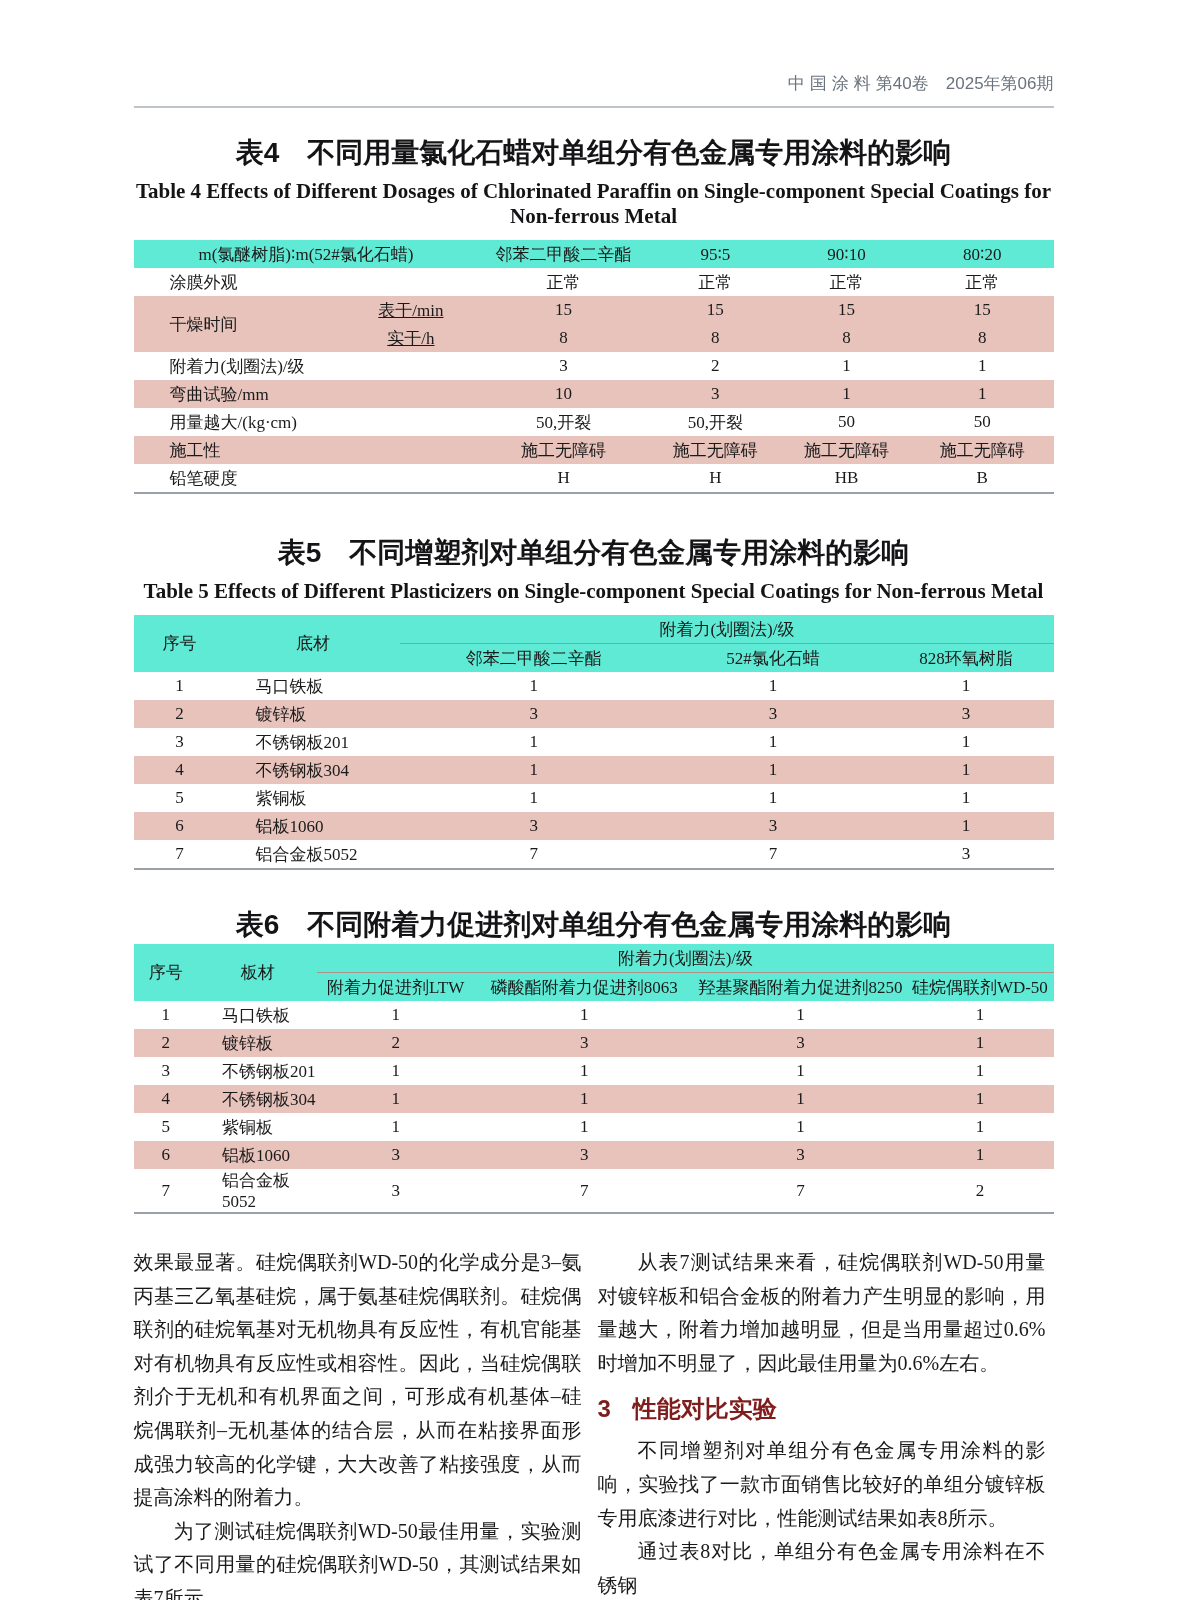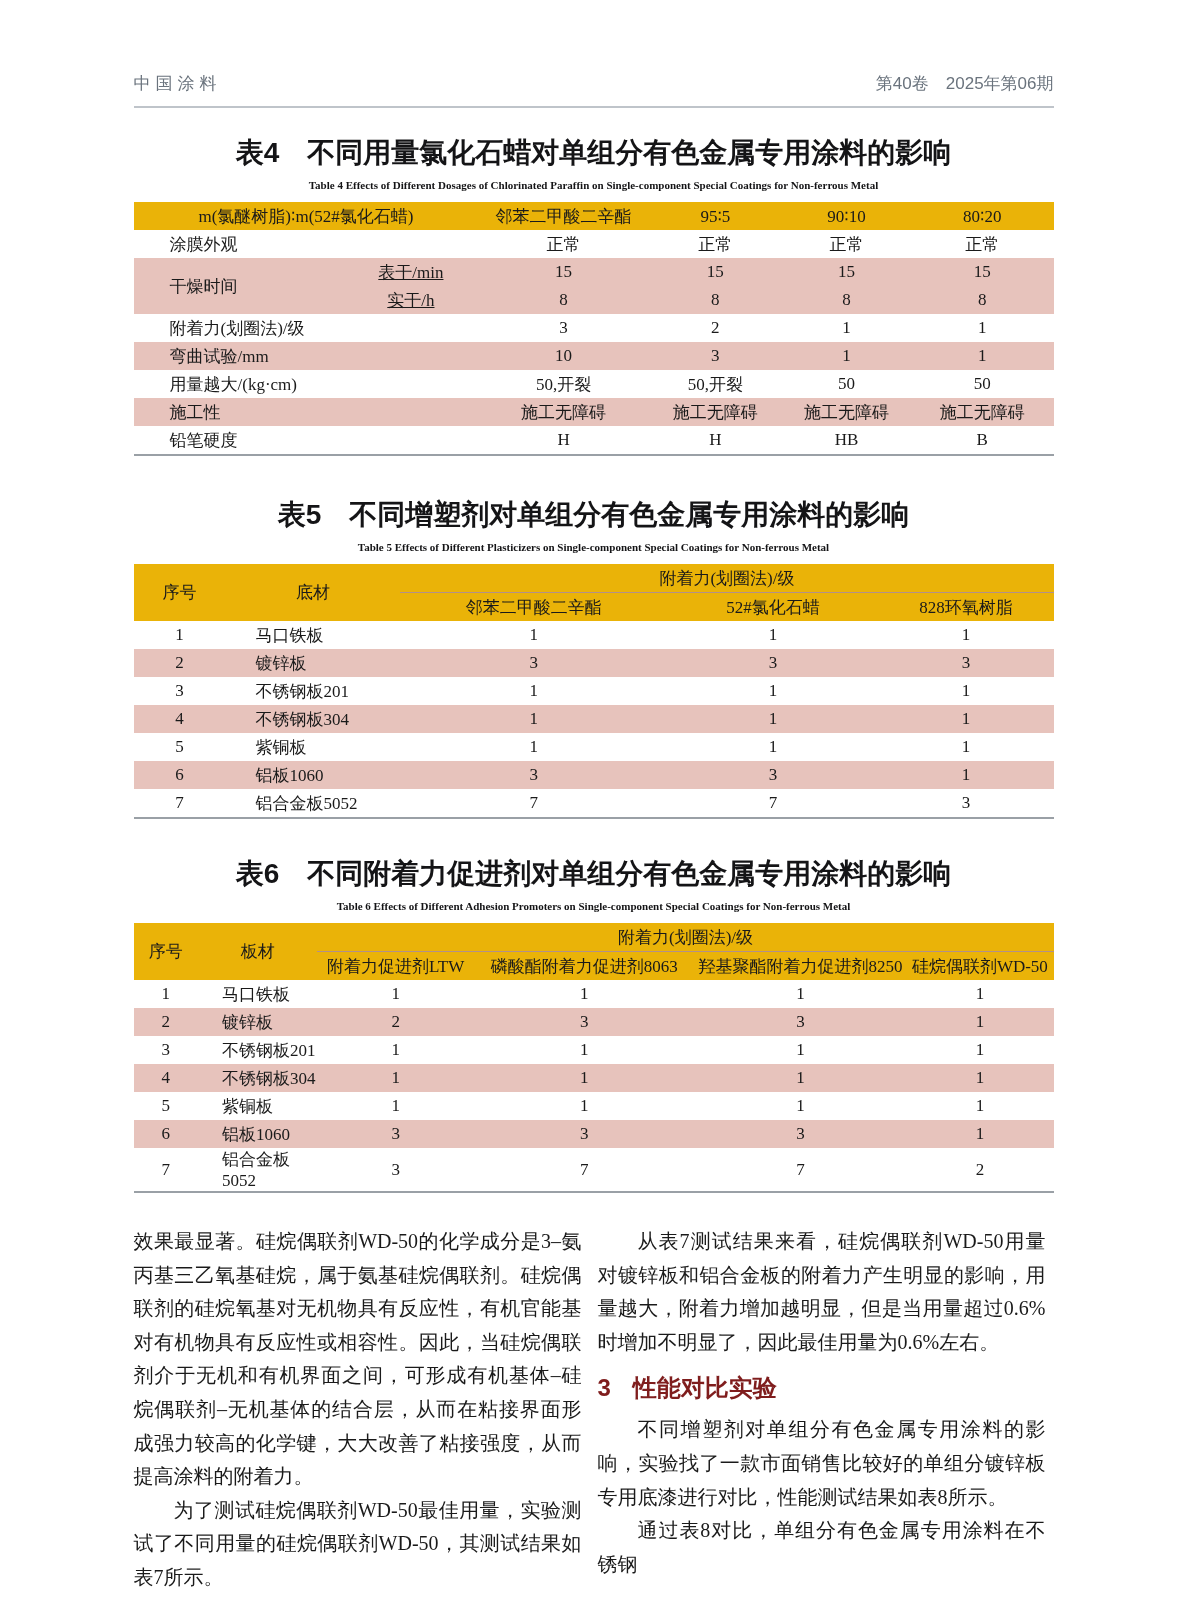"中国涂料" .page-header { justify-content: space-between -> flex-end }
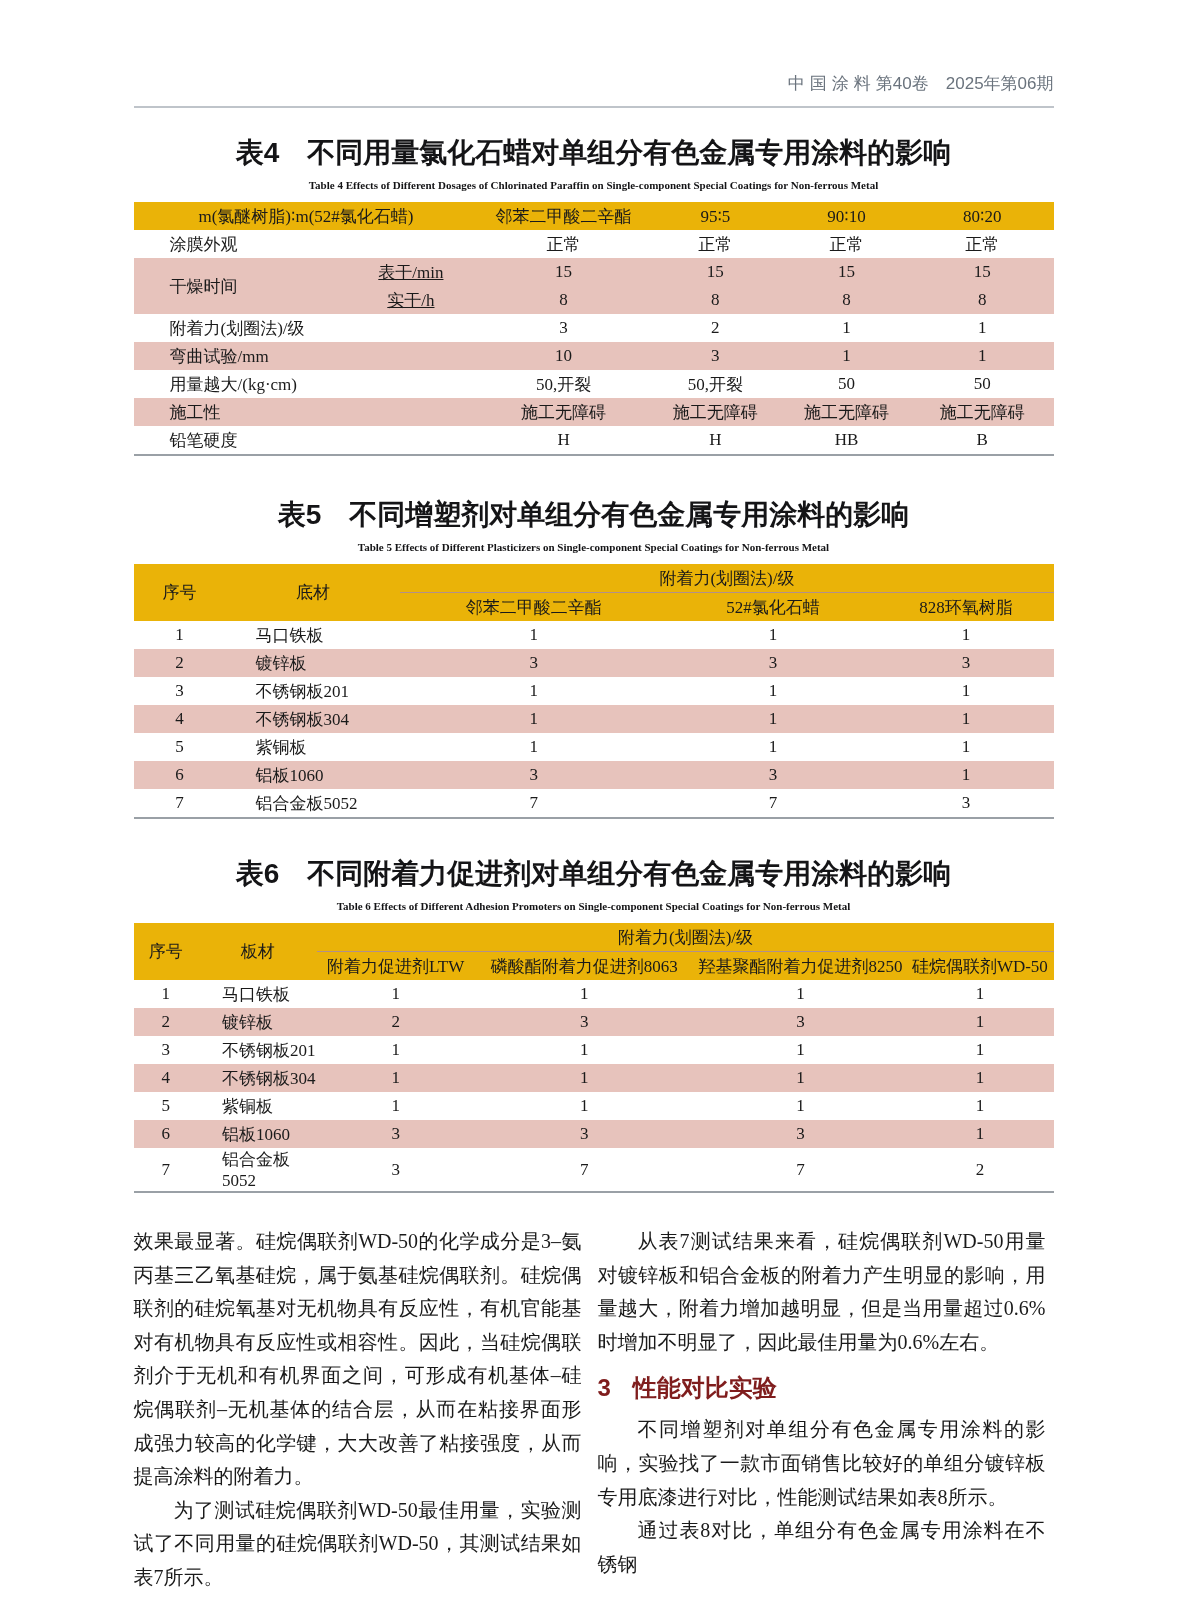"Table 4 Effects of Different" .tbl-title-en { font-size: 11px -> 21px }
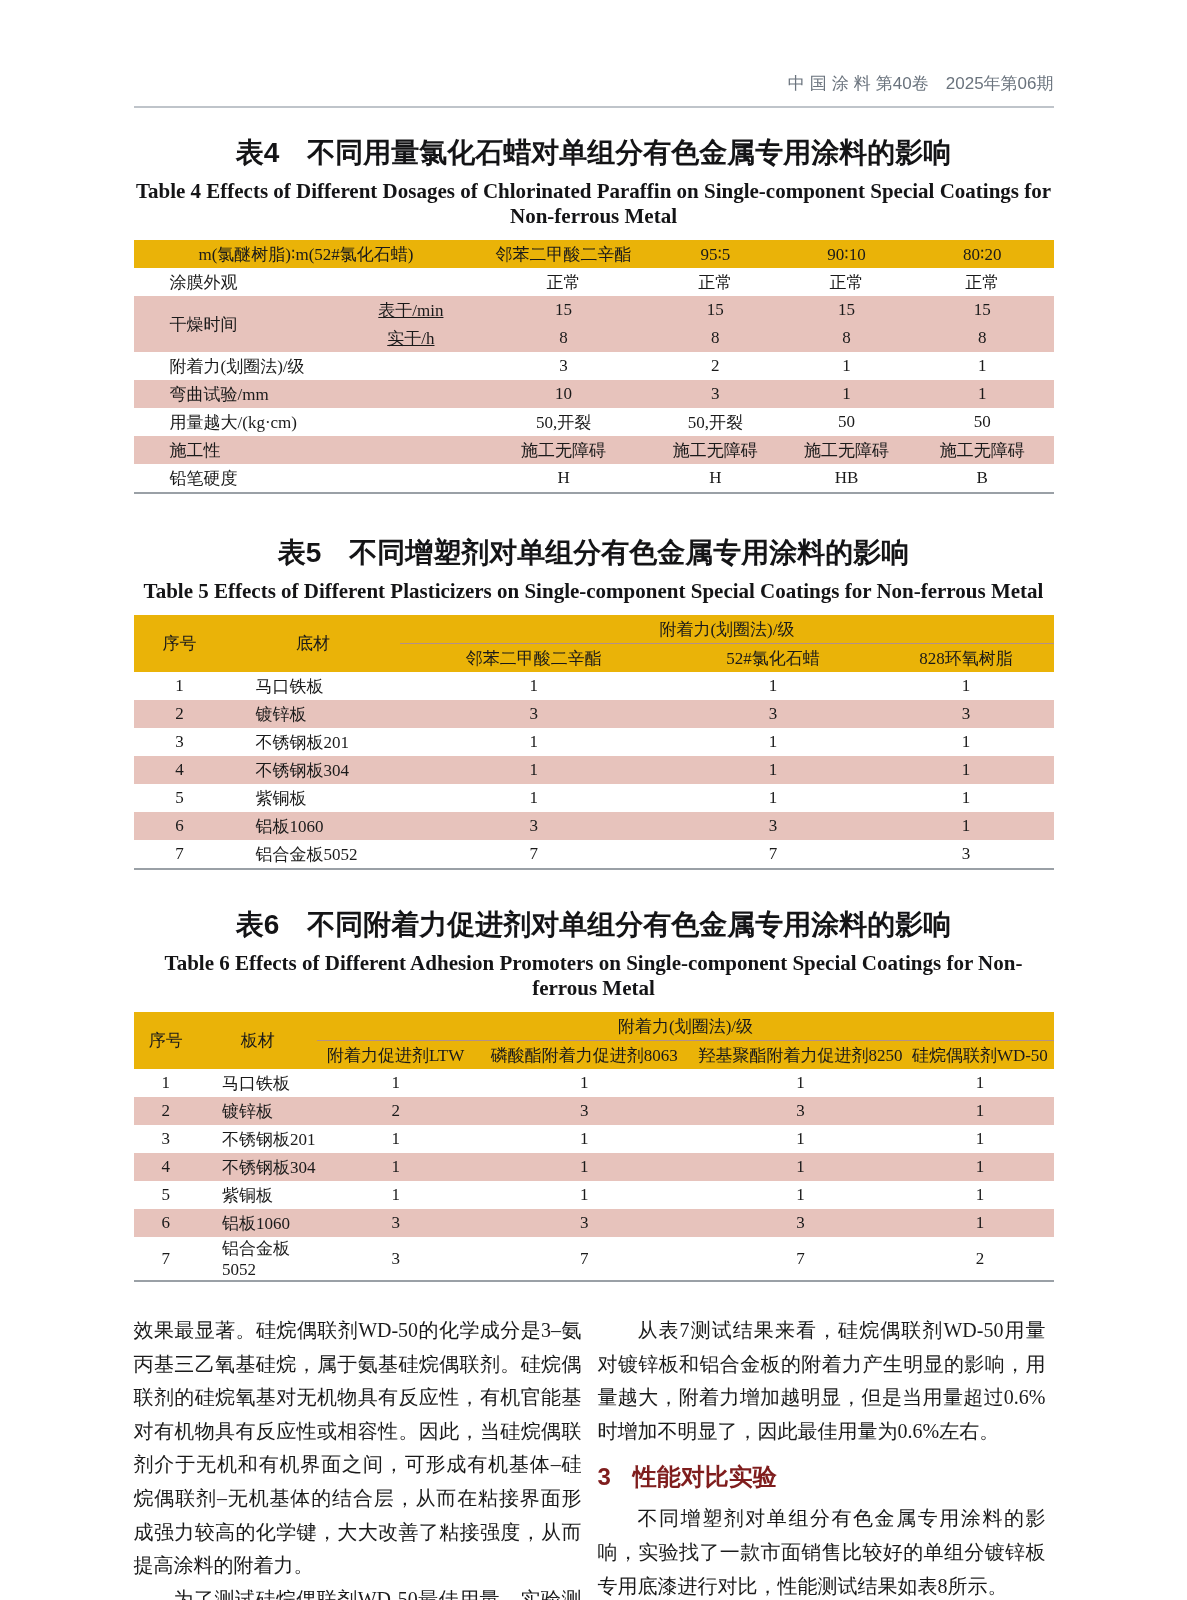"m(氯醚树脂)∶m(52#氯化石蜡)" .hdr { background: #eab308 -> #5eead4 }
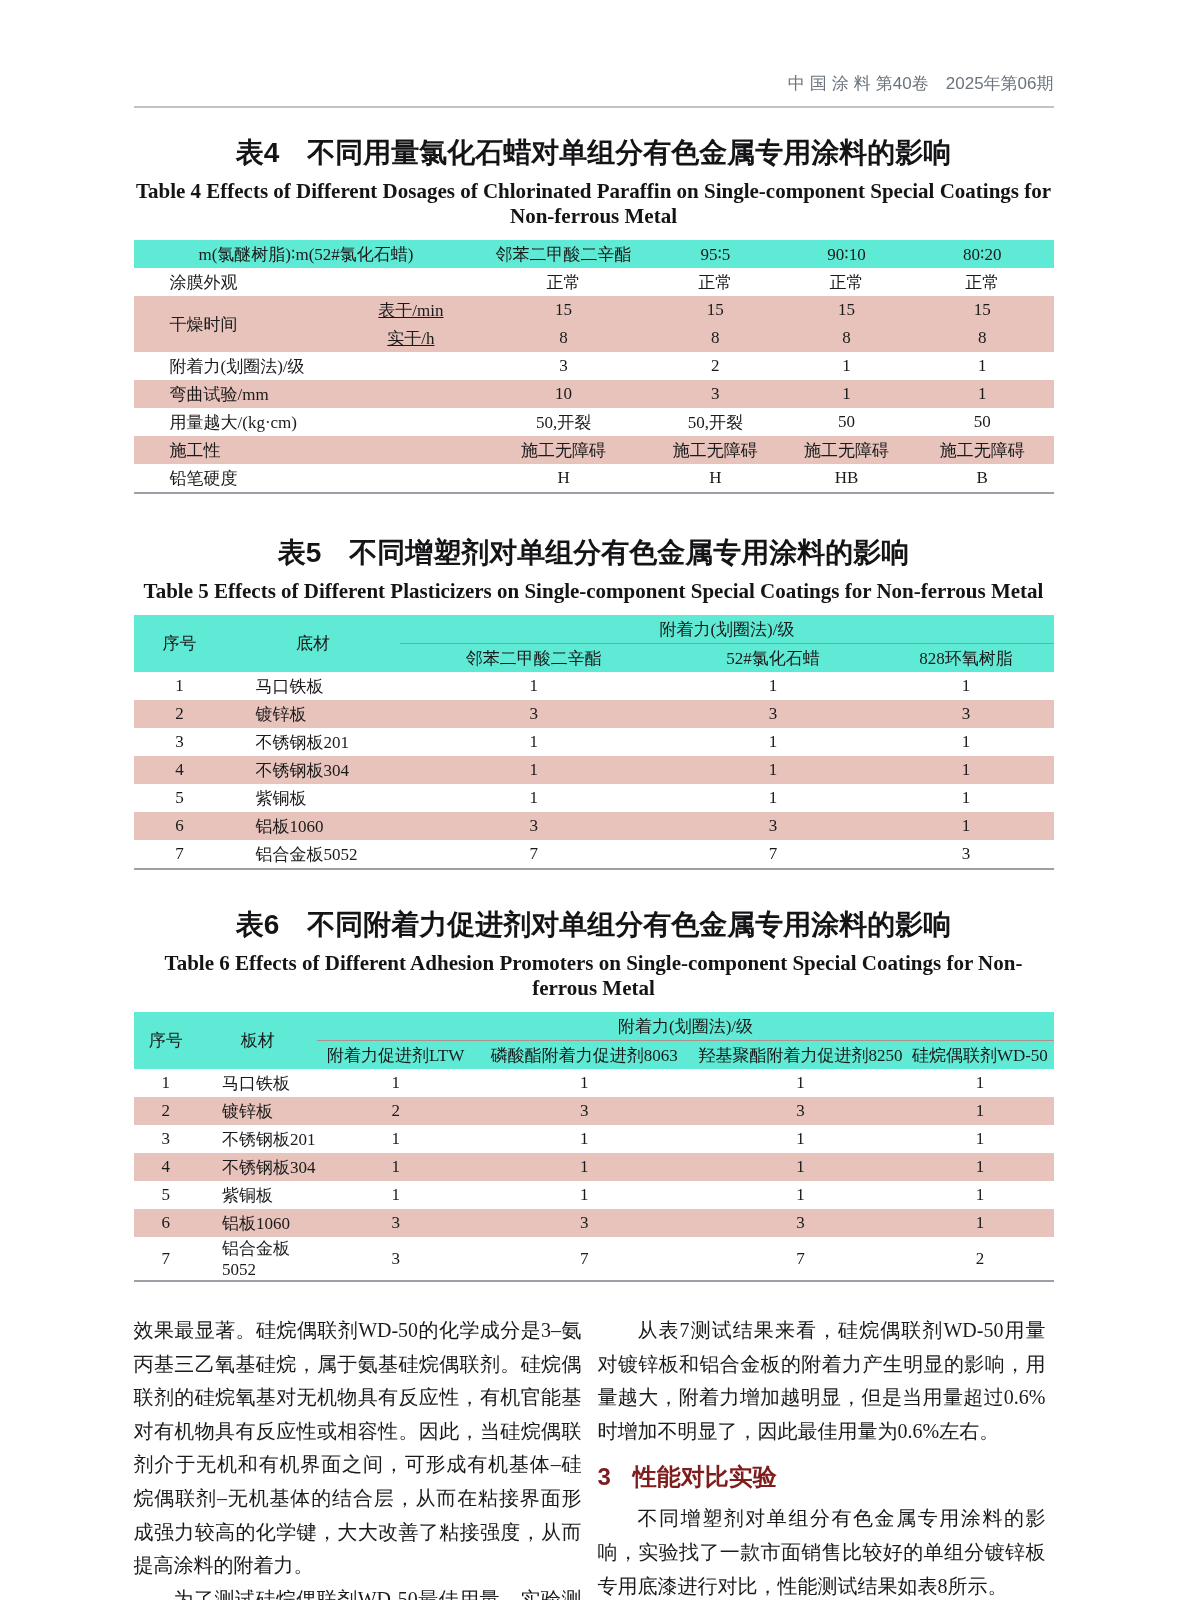"Table 6 Effects of Different" div.tbl-title-en { html: <div>Table 6 Effects of Different Adhesion Promoters on Single-component Special Coatings for Non-ferrous Metal</div> -> none }
